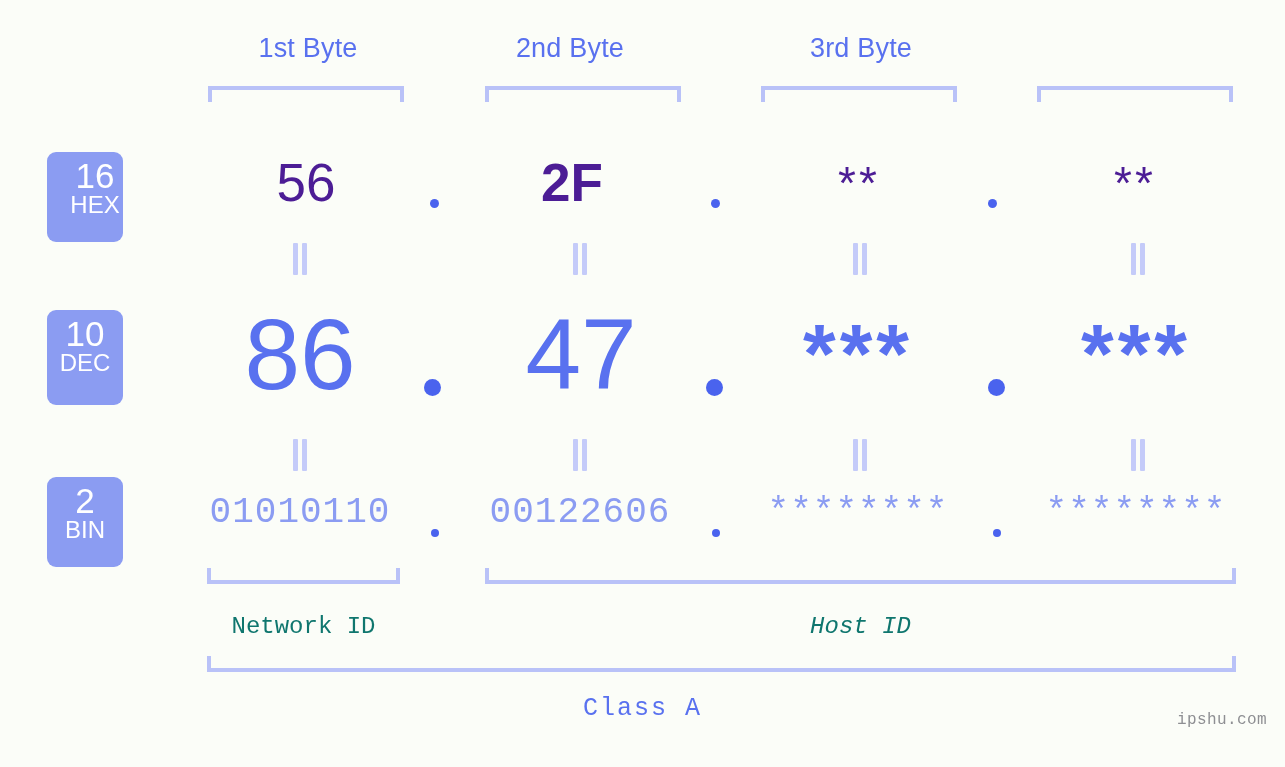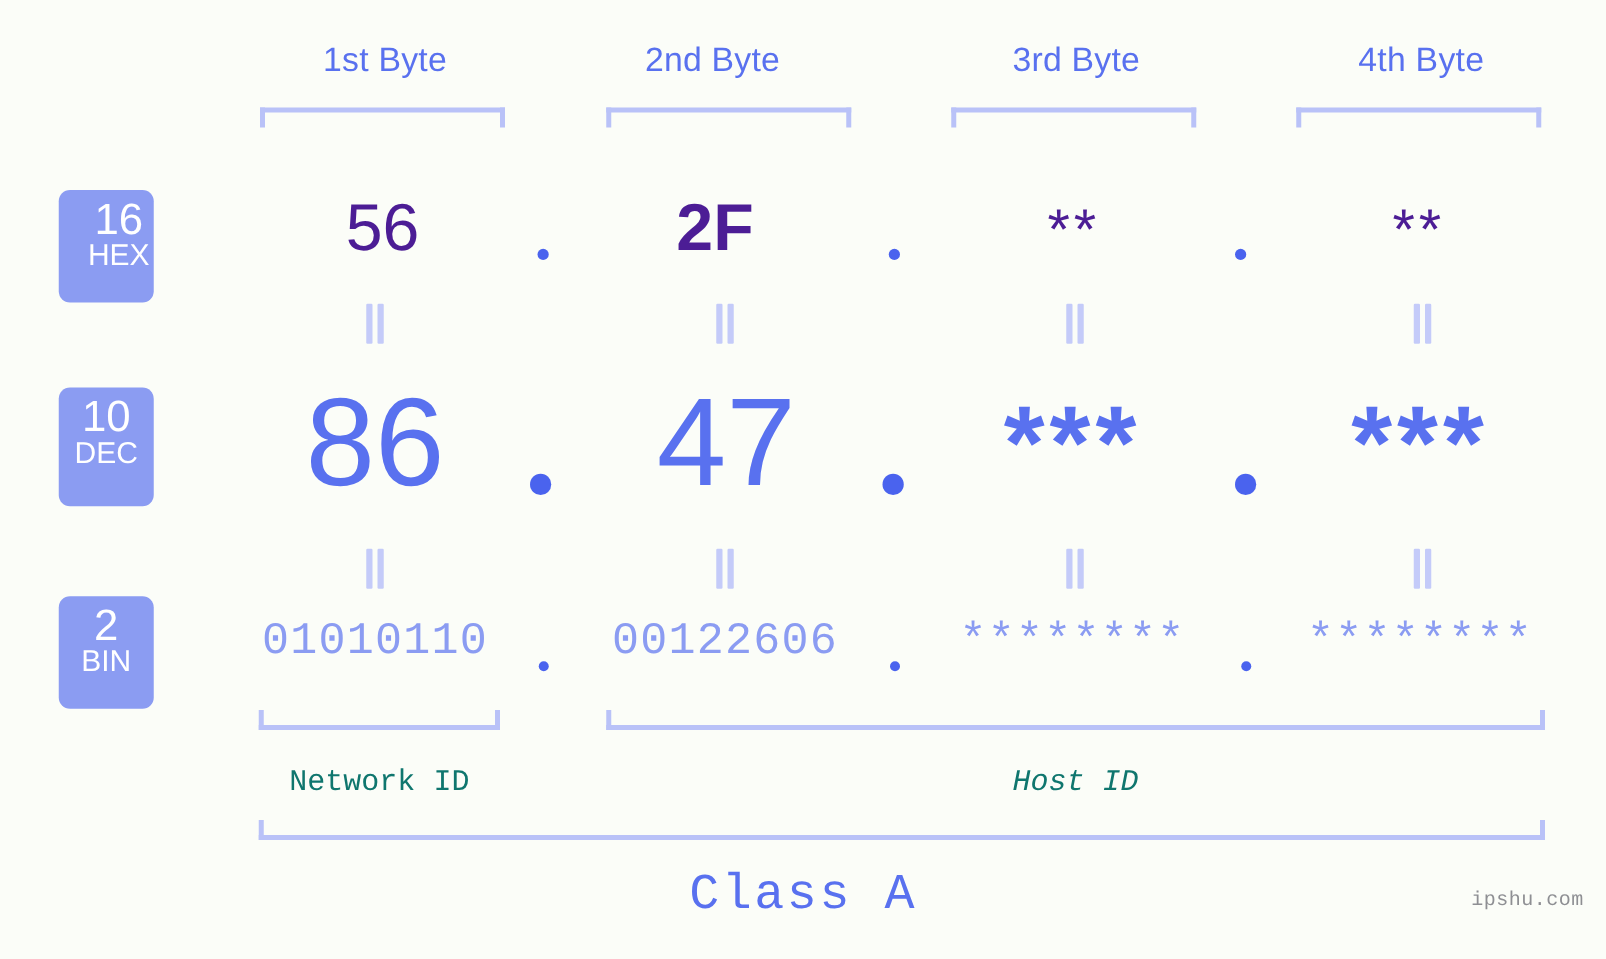"4th Byte" div.byte-label { html: <div>4th Byte</div> -> none }
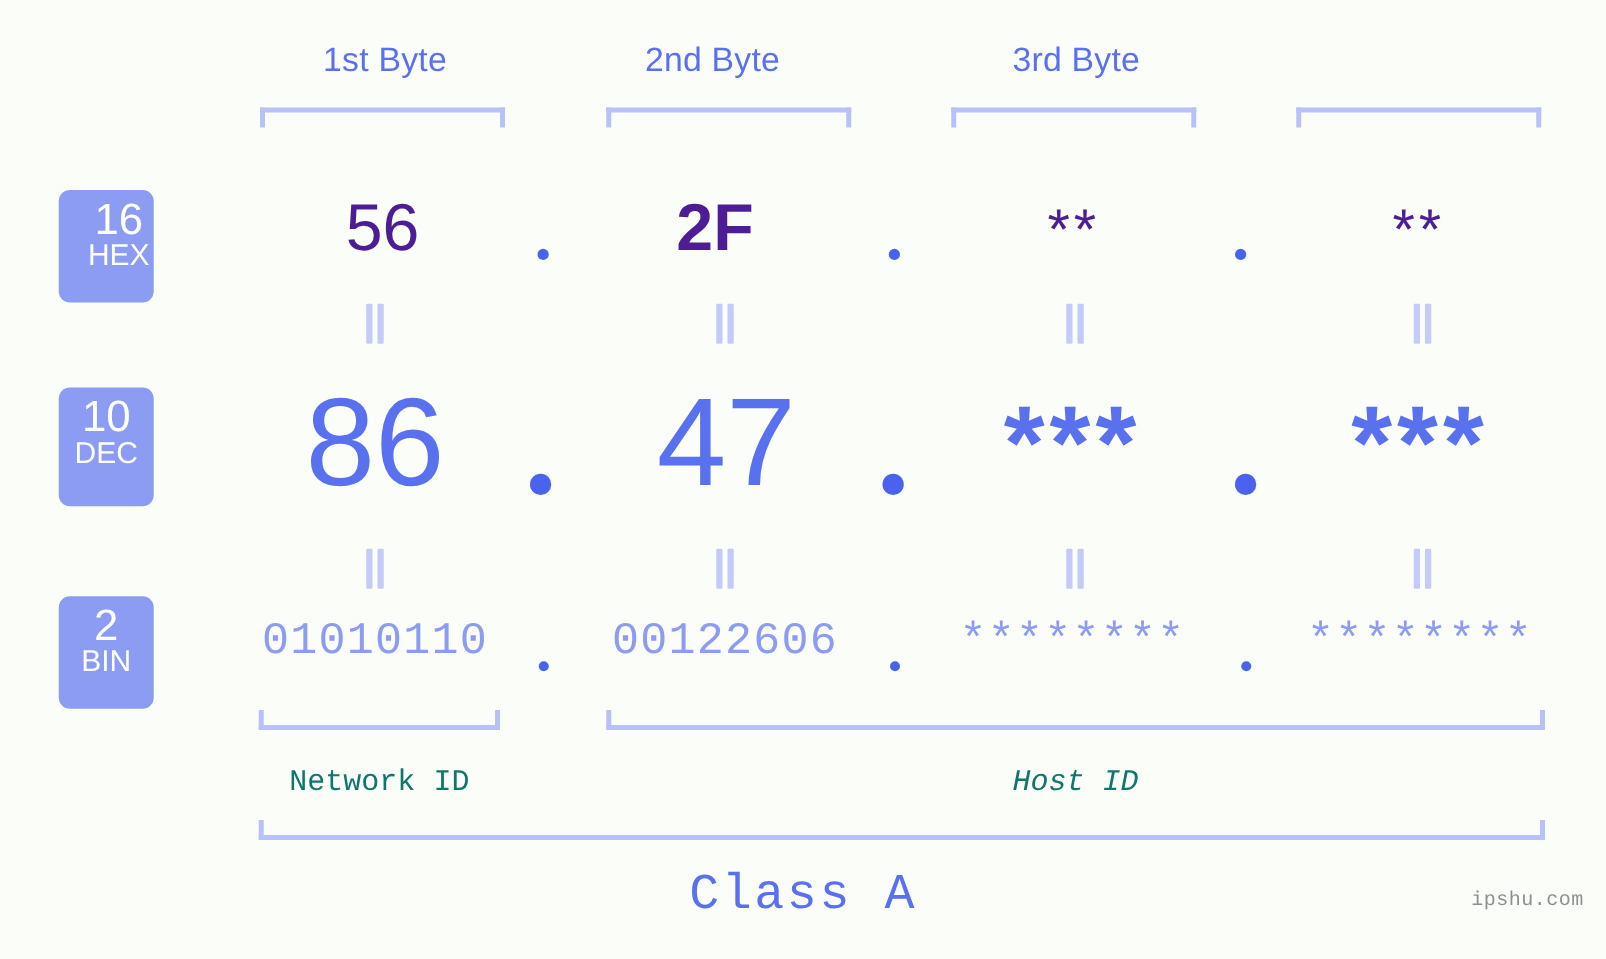"Class A" #class-label { font-size: 40px -> 25px }
